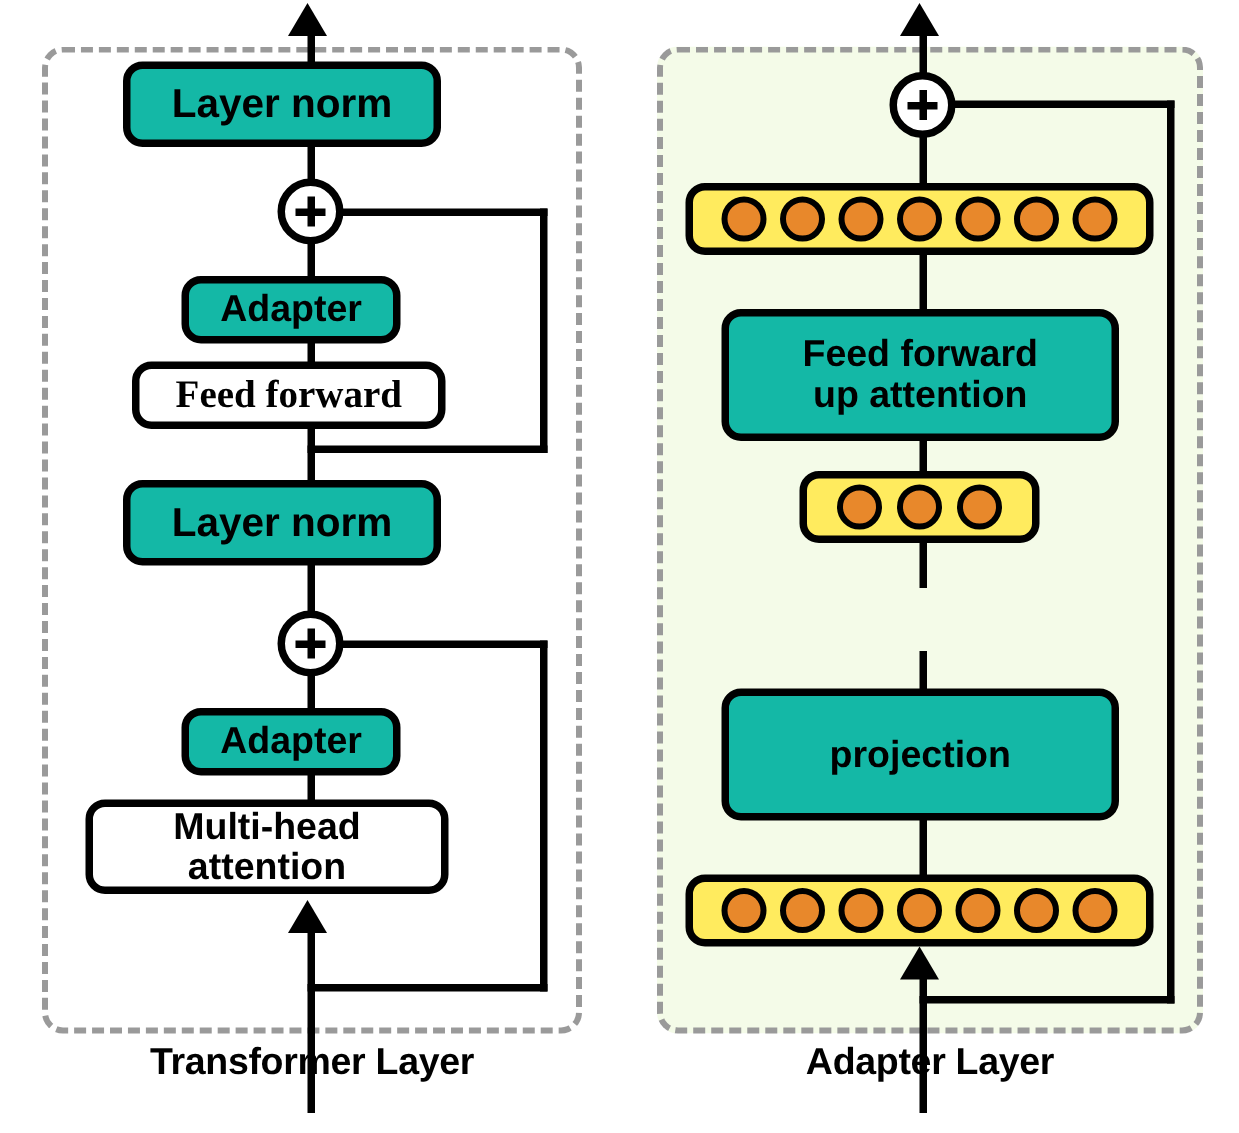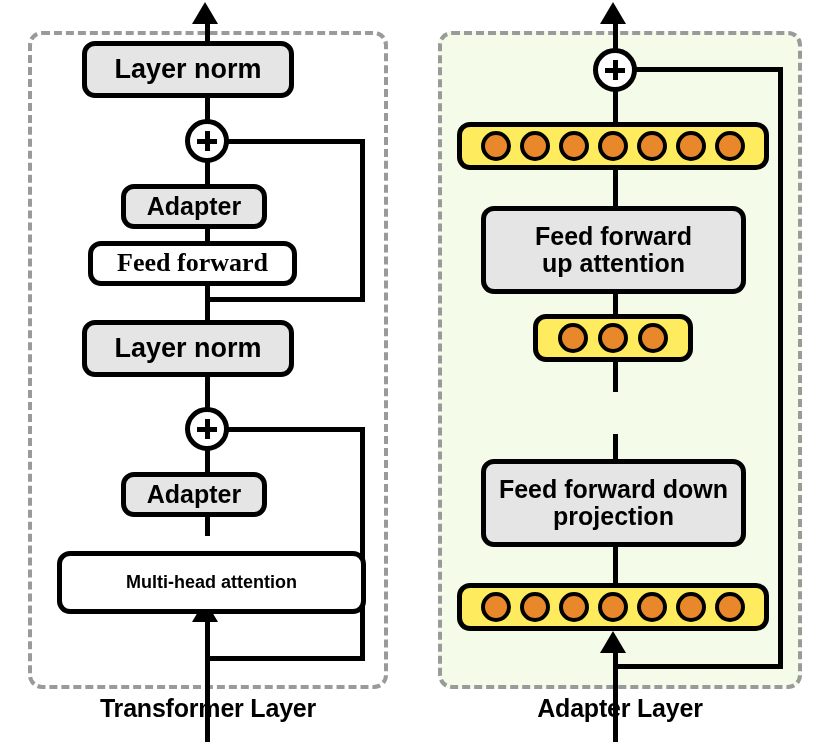"Layer norm" .node.green { background: #e5e5e5 -> #14b8a6 }
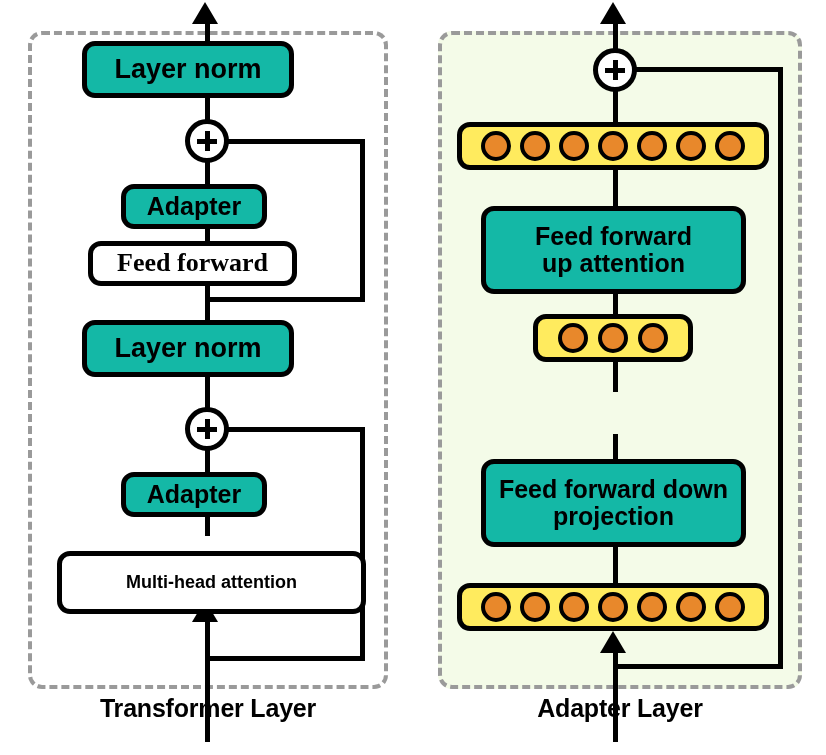"Feed forward down" span { html: <span>Feed forward down</span> -> none }
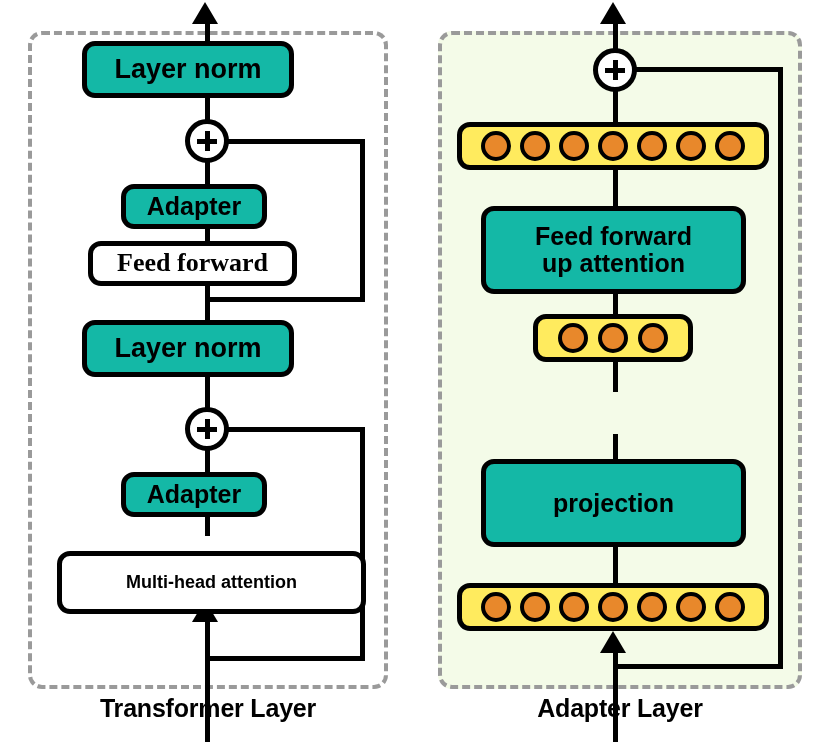"Multi-head attention" div.node { font-size: 18px -> 25px; top: 551px -> 533px; width: 309px -> 242px }
